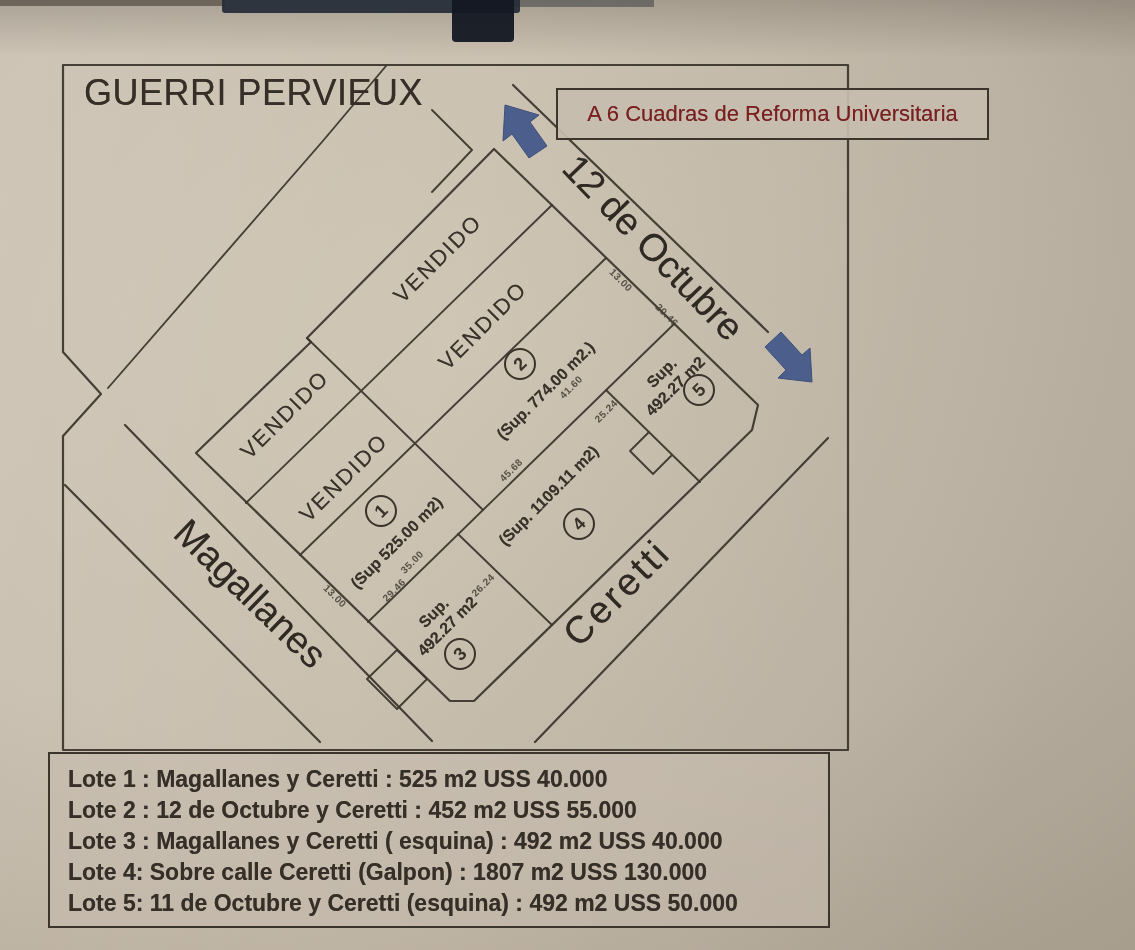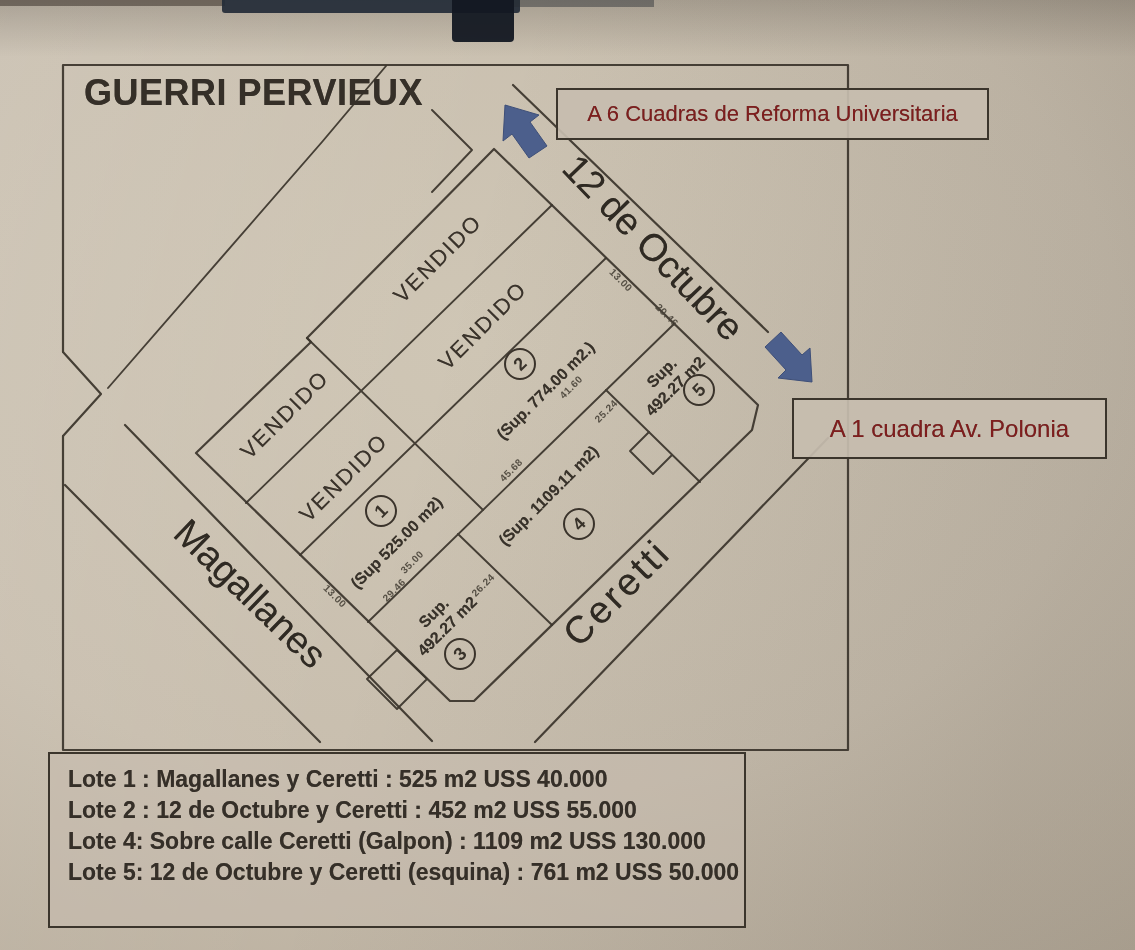"GUERRI PERVIEUX" .brand1 { font-weight: bold -> normal }
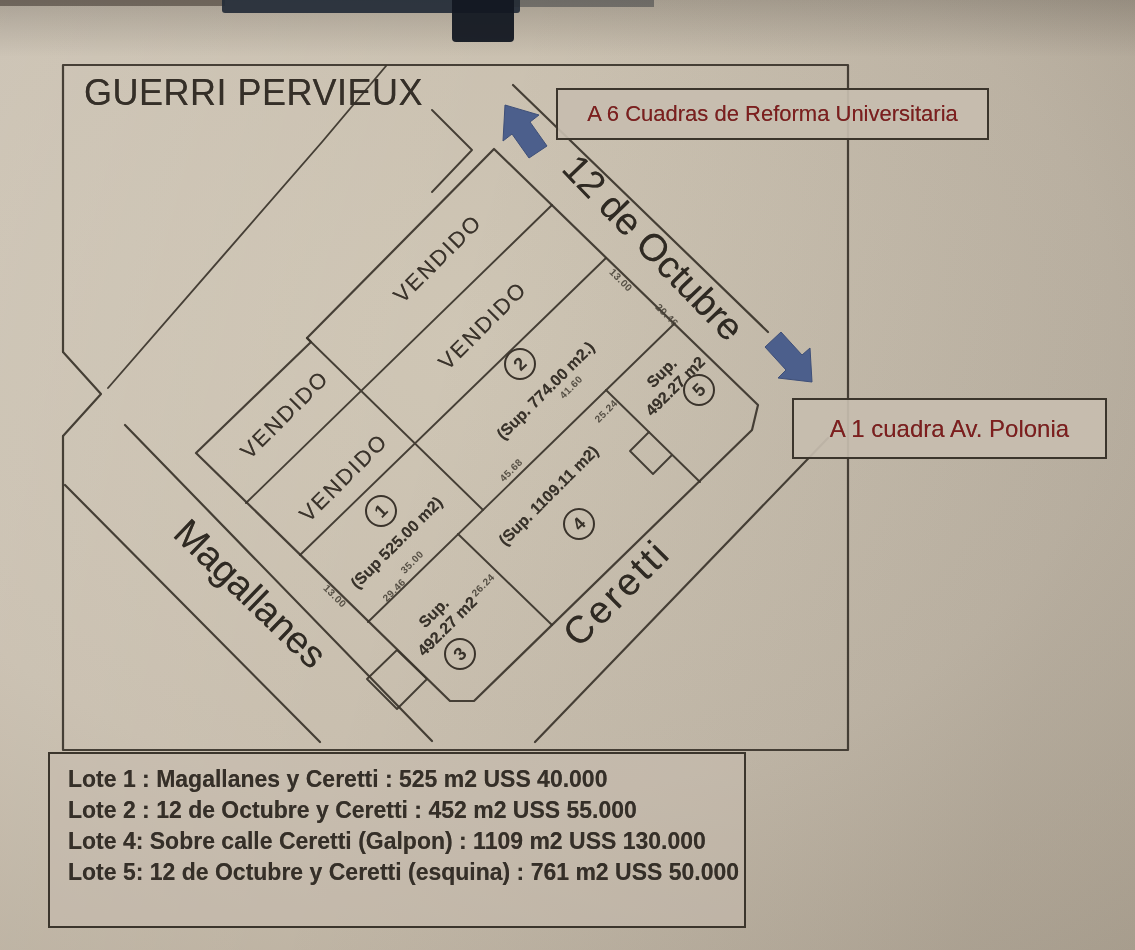"A 1 cuadra Av. Polonia" div.dirbox { html: <div> <span>A 1 cuadra Av. Polonia</span> </div> -> none }
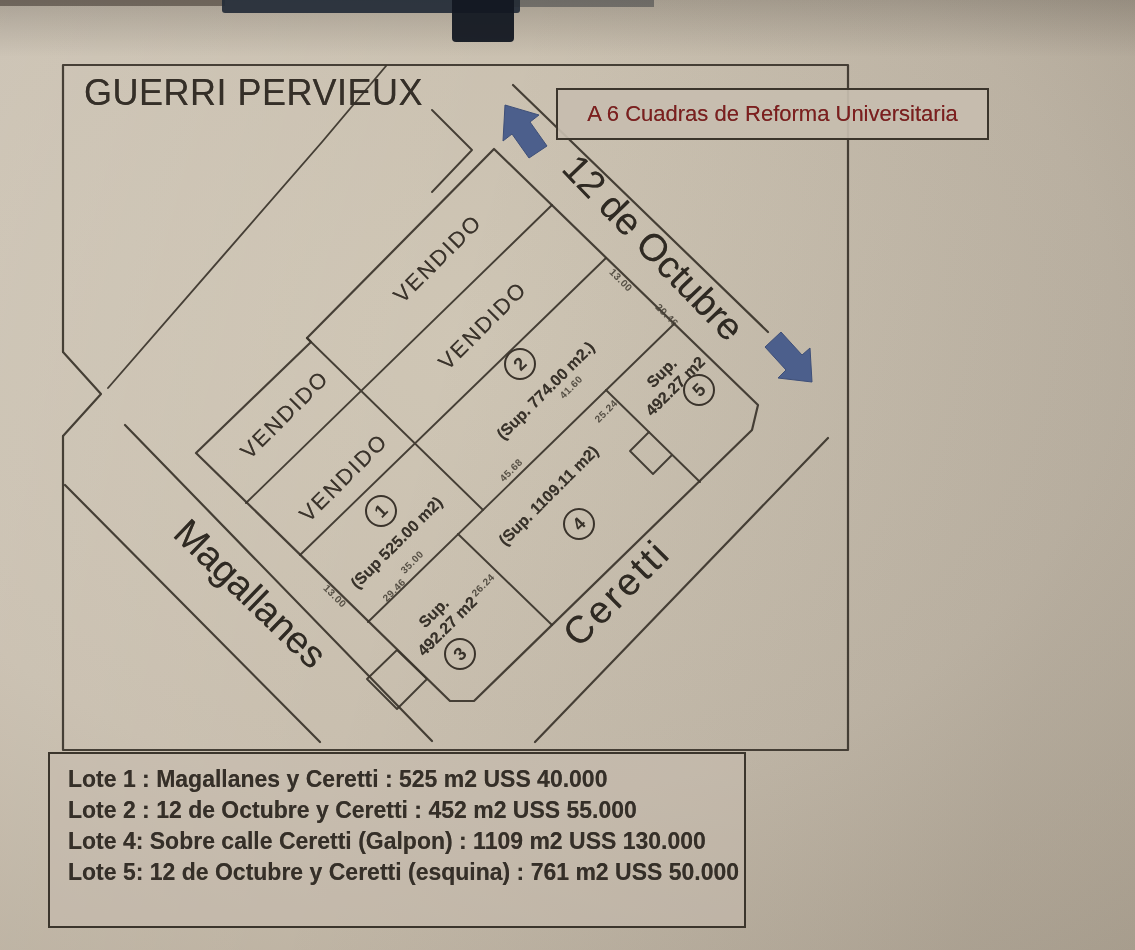"Lote 1 : Magallanes y" .pricebox { width: 698px -> 782px }
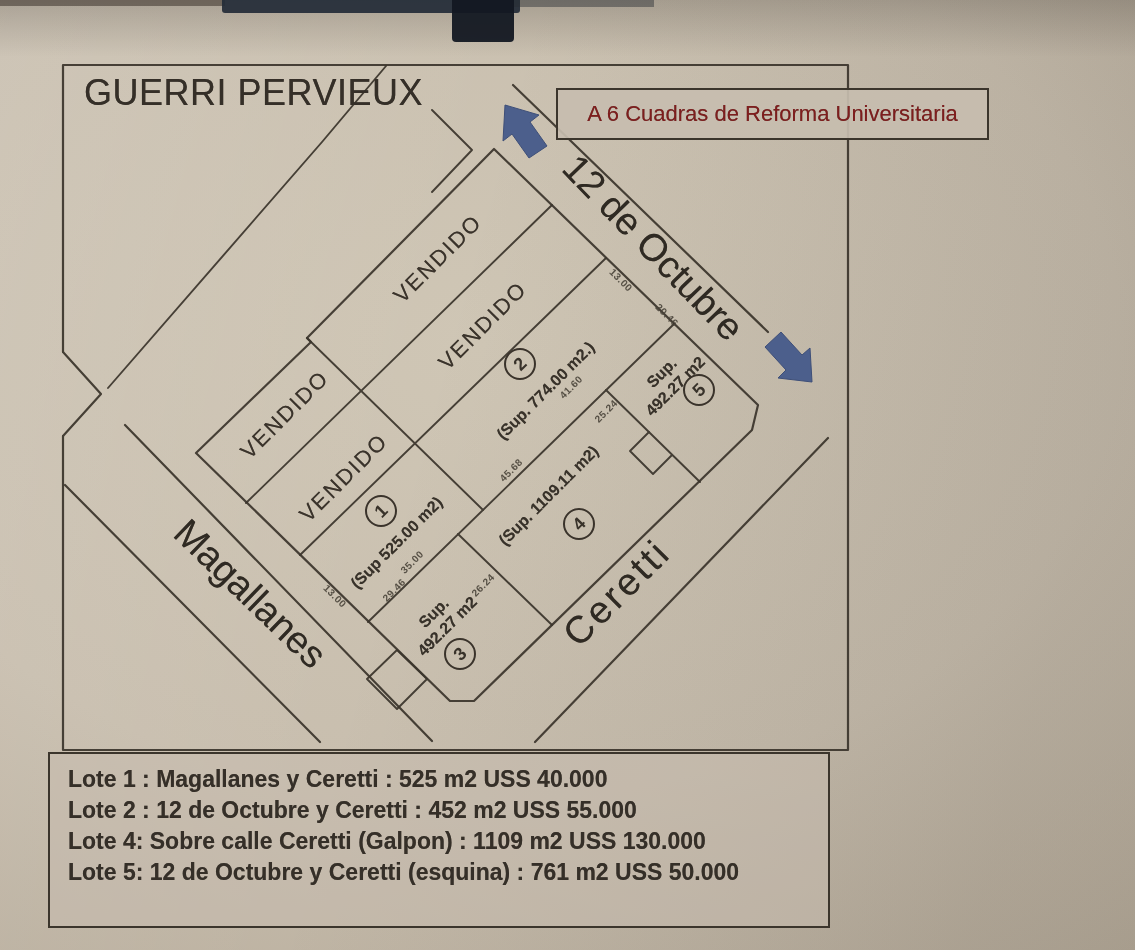"Lote 3 : Magallanes y" div.priceline { html: none -> <div>Lote 3 : Magallanes y Ceretti ( esquina) : 492 m2 USS 40.000</div> }
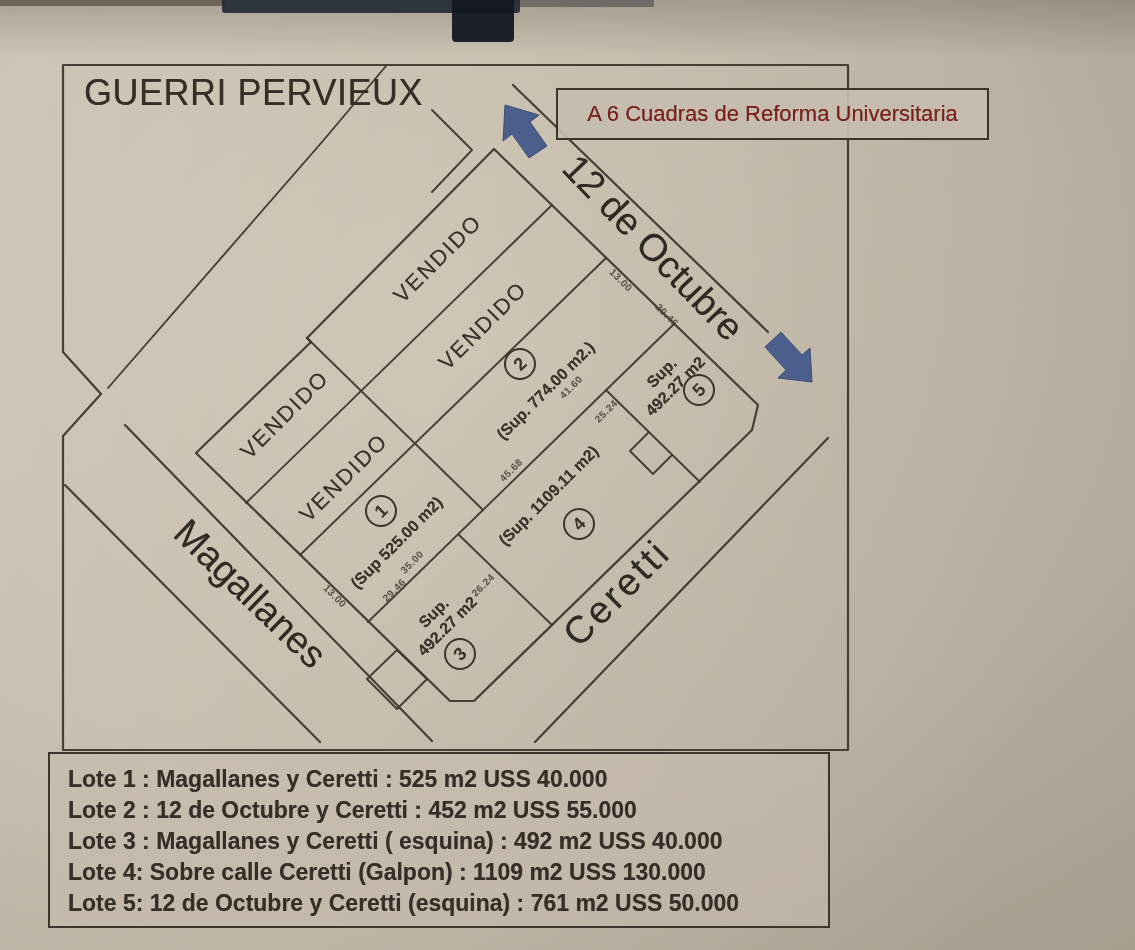"Lote 4: Sobre calle Ceretti" div.priceline { text: 1109 -> 1807 }
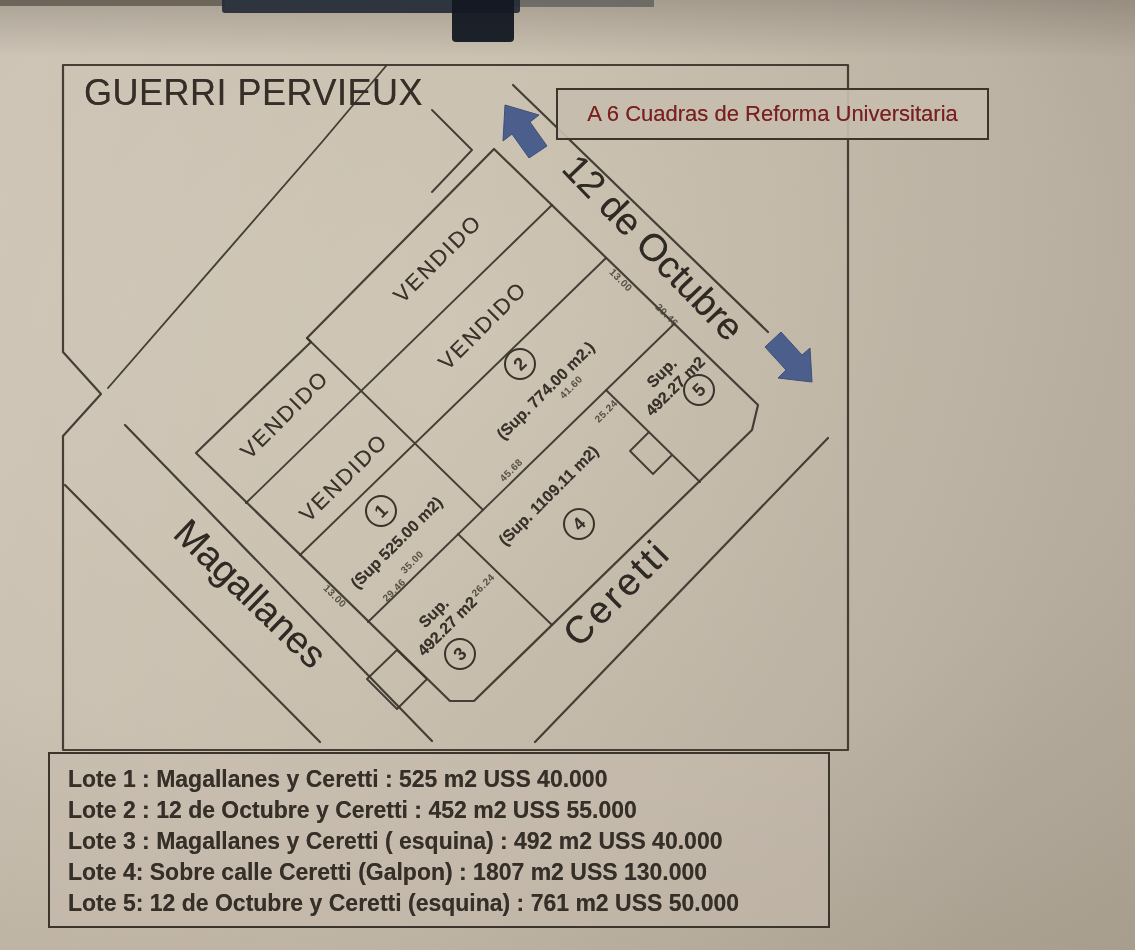"Lote 5: 12 de Octubre" div.priceline { text: 12 de Octubre y Ceretti (esquina) : 761 -> 11 de Octubre y Ceretti (esquina) : 492 }
